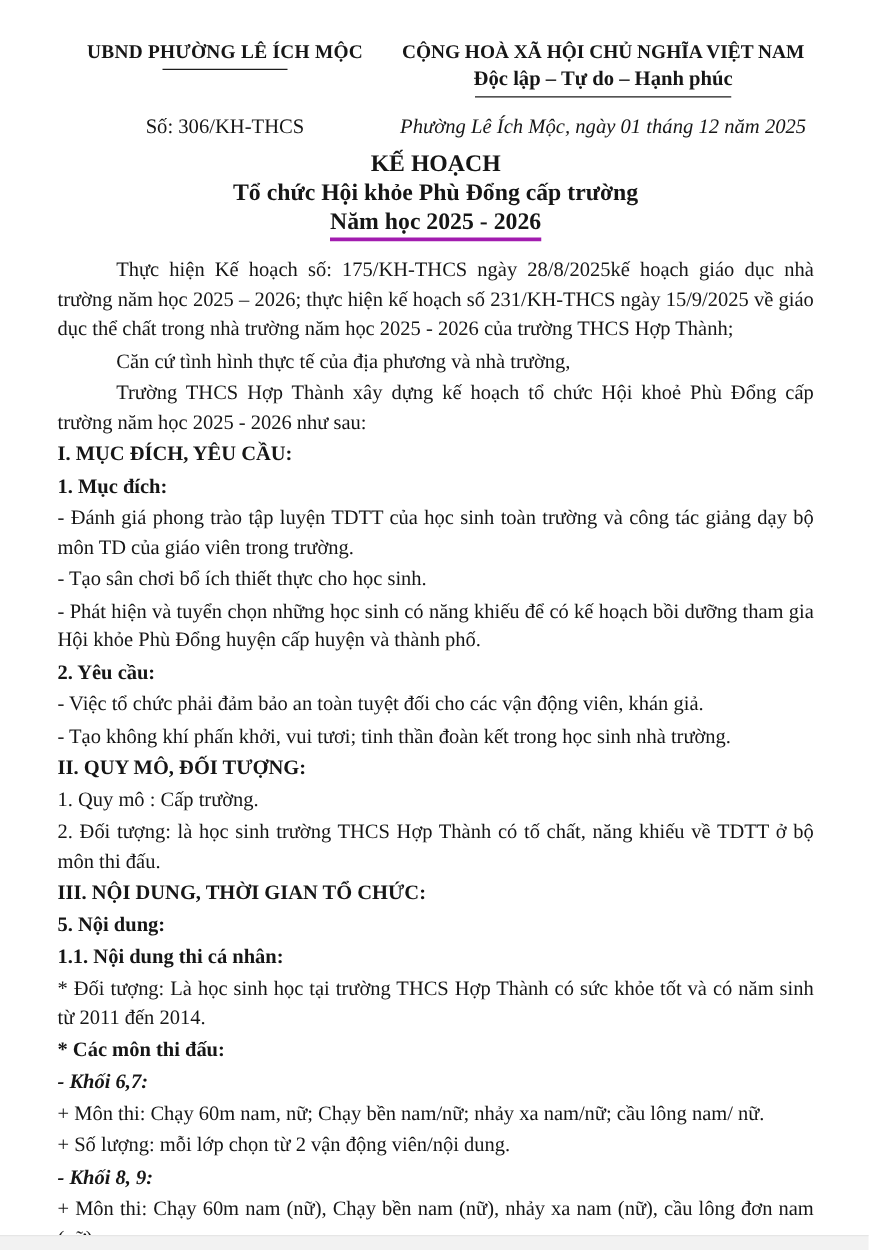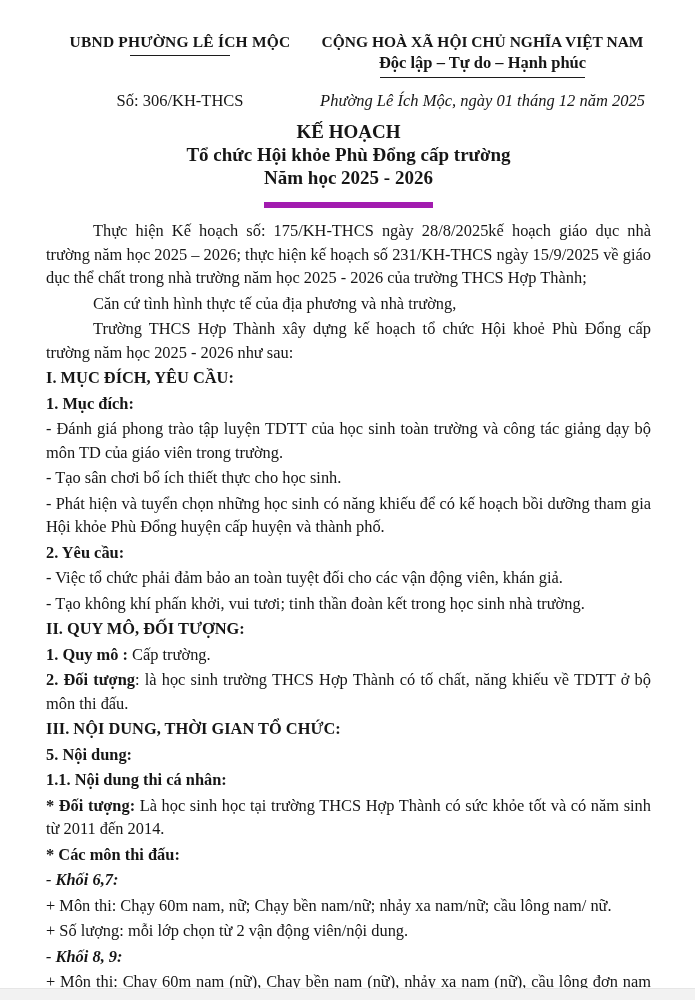"Năm học 2025 - 2026" .title-underline { border-bottom: 6px solid #a21caf -> 3px solid #a21caf; padding-bottom: 13px -> 1px }
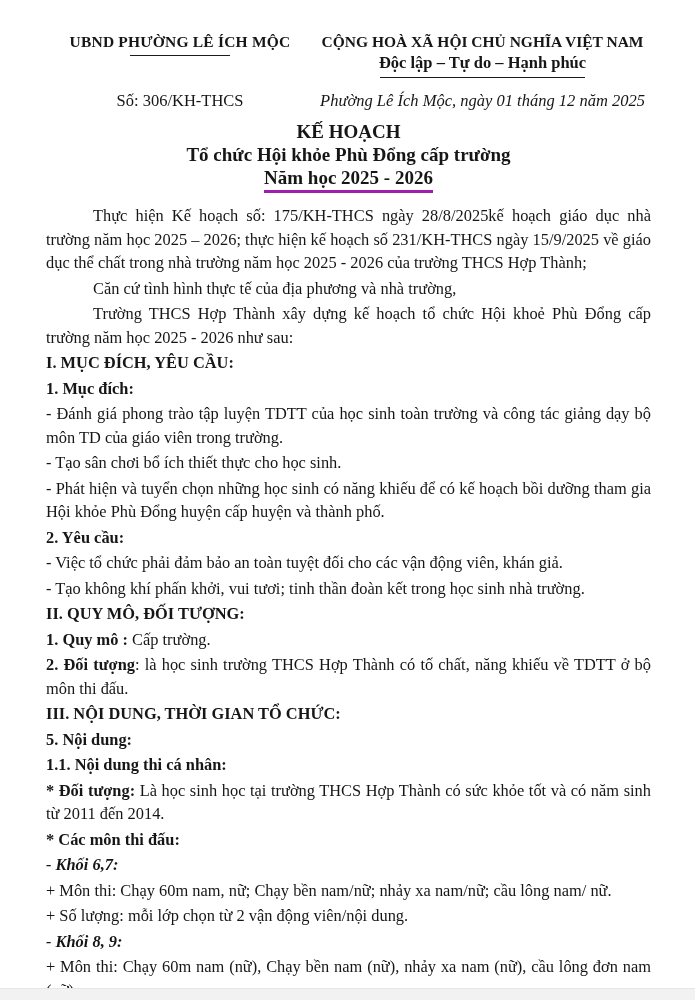"1. Quy mô :" .lead { font-weight: bold -> normal }
